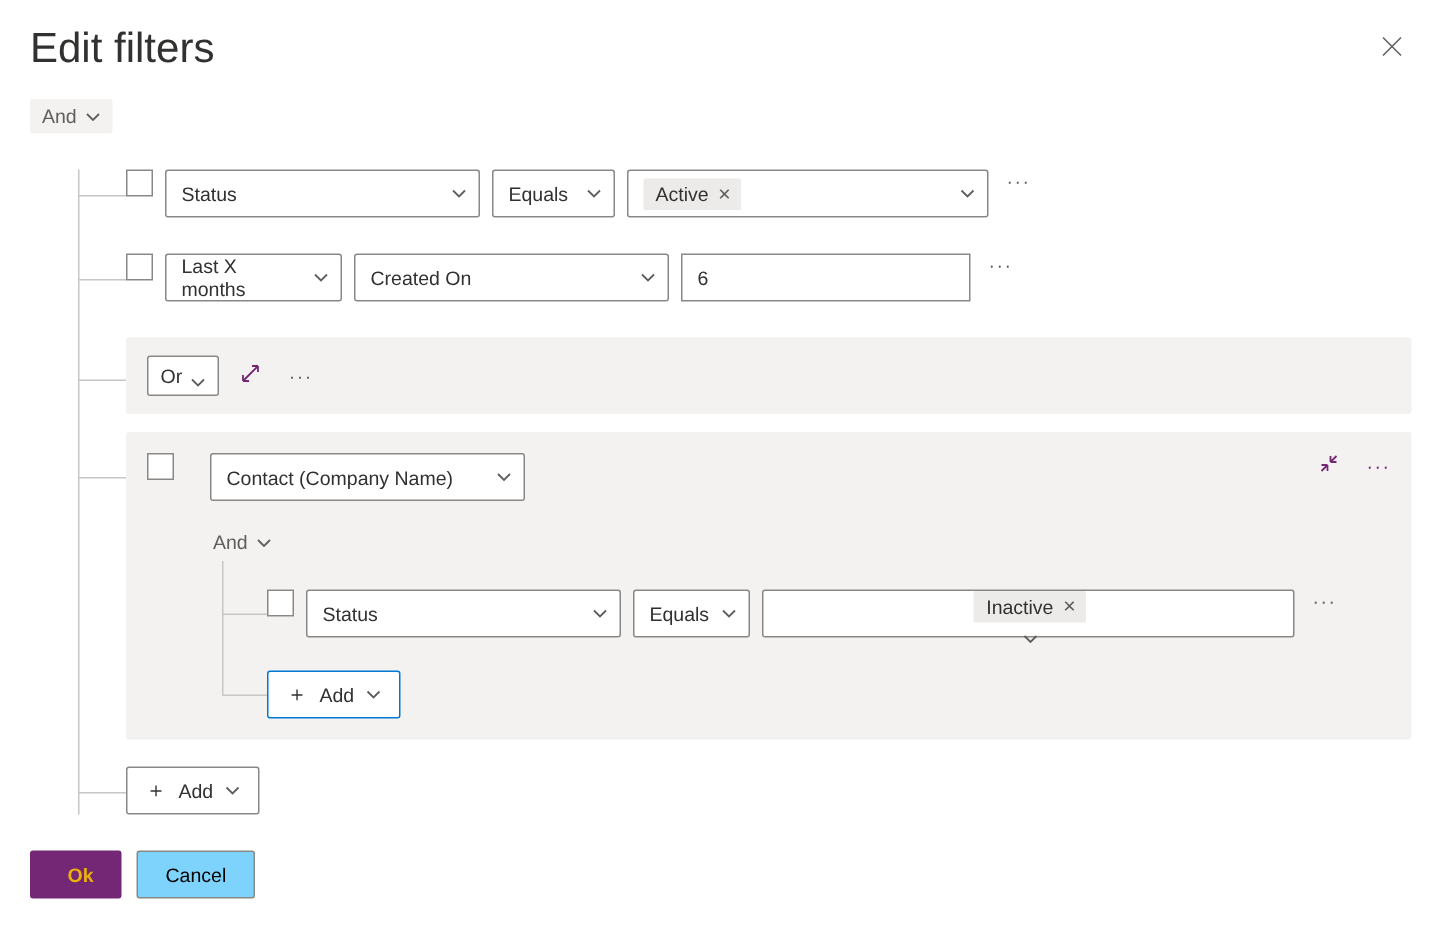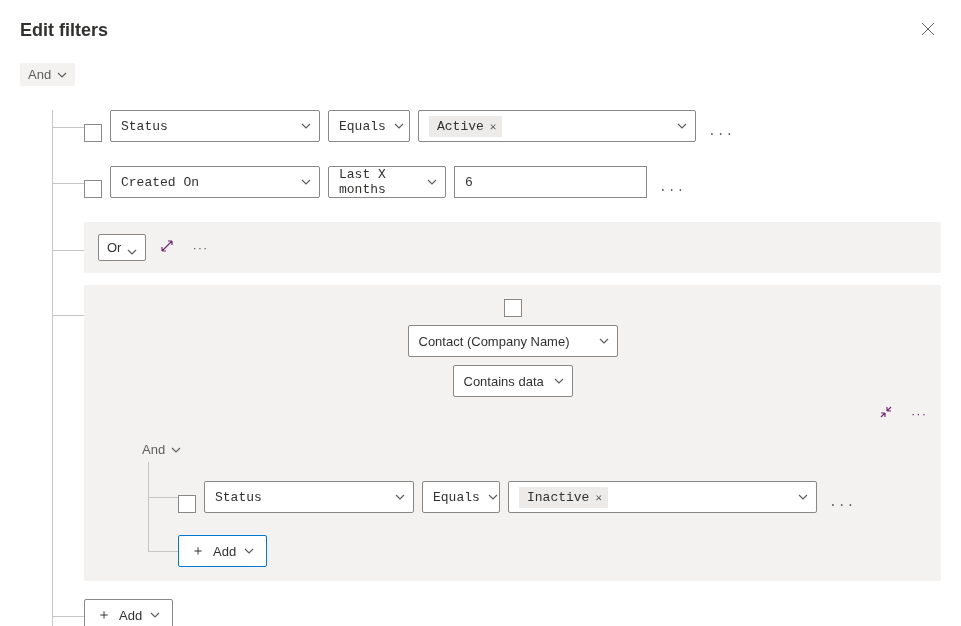"Edit filters" h1 { font-size: 18px -> 28px; font-weight: 700 -> 400 }
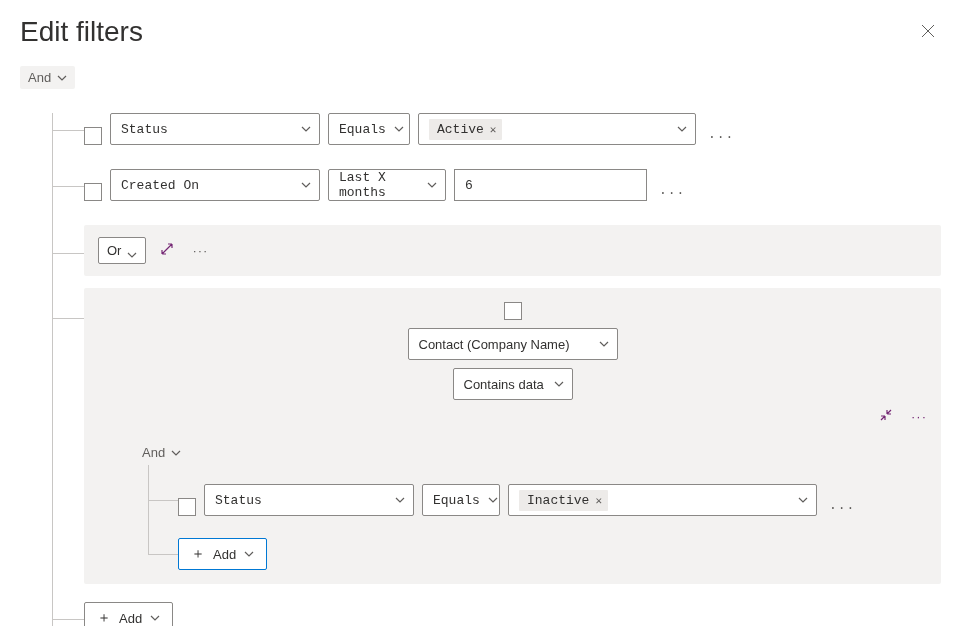"Status" .filter-row { align-items: flex-end -> flex-start; font-family: Liberation Mono, monospace -> none }
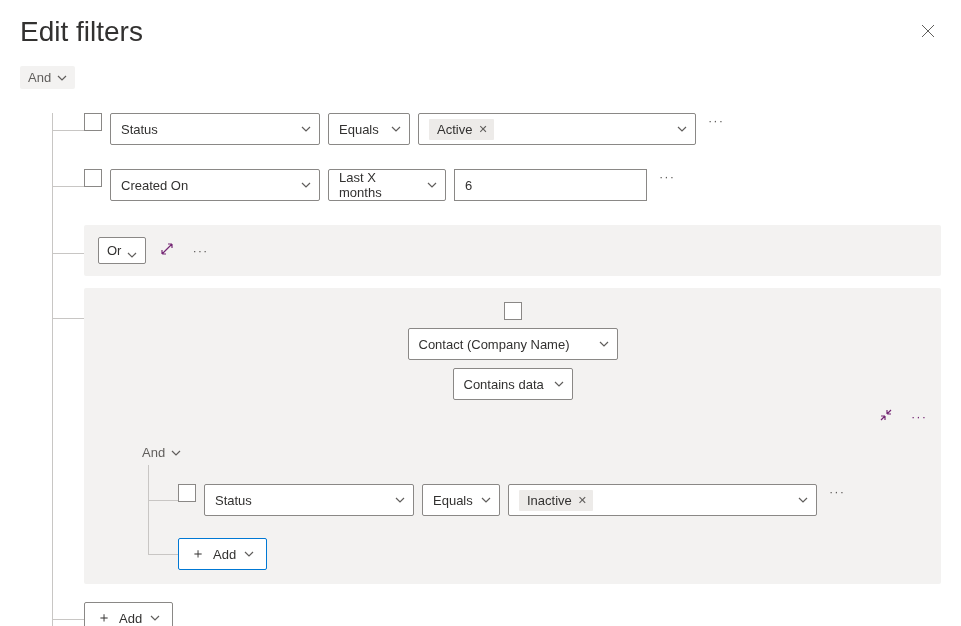"Active" .val-select { width: 278px -> 241px }
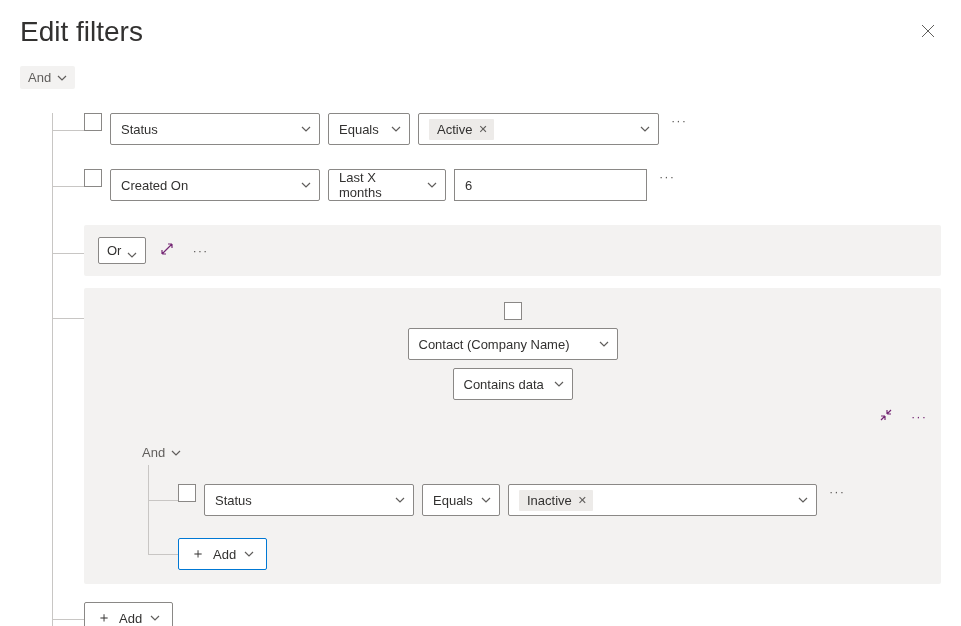"Created On" div.select { order: before "Last X months" -> after "Last X months" }
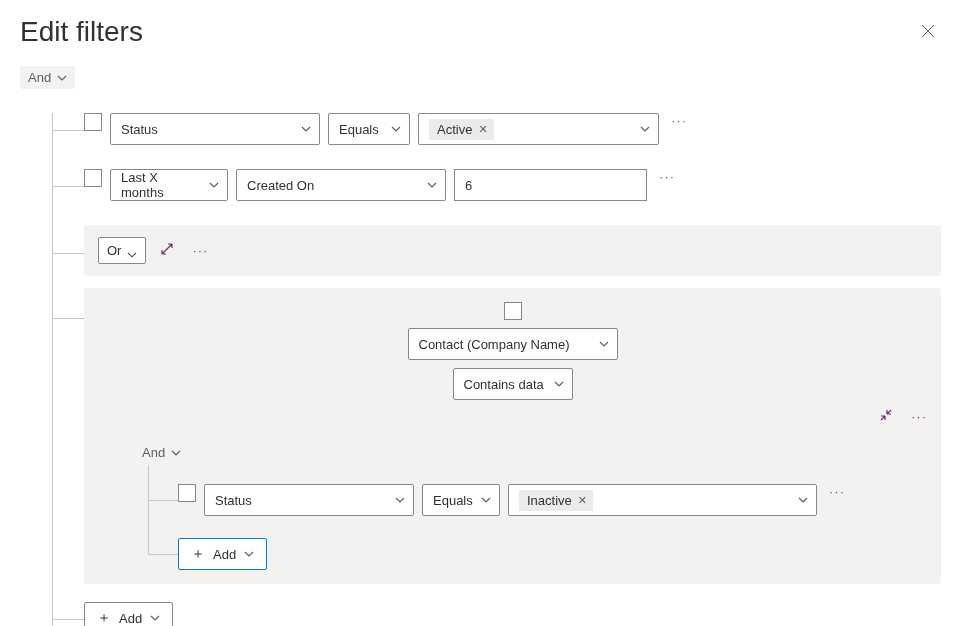"Contact (Company Name)" .nested-row { align-items: center -> flex-start; flex-direction: column -> none; gap: 8px -> 24px }
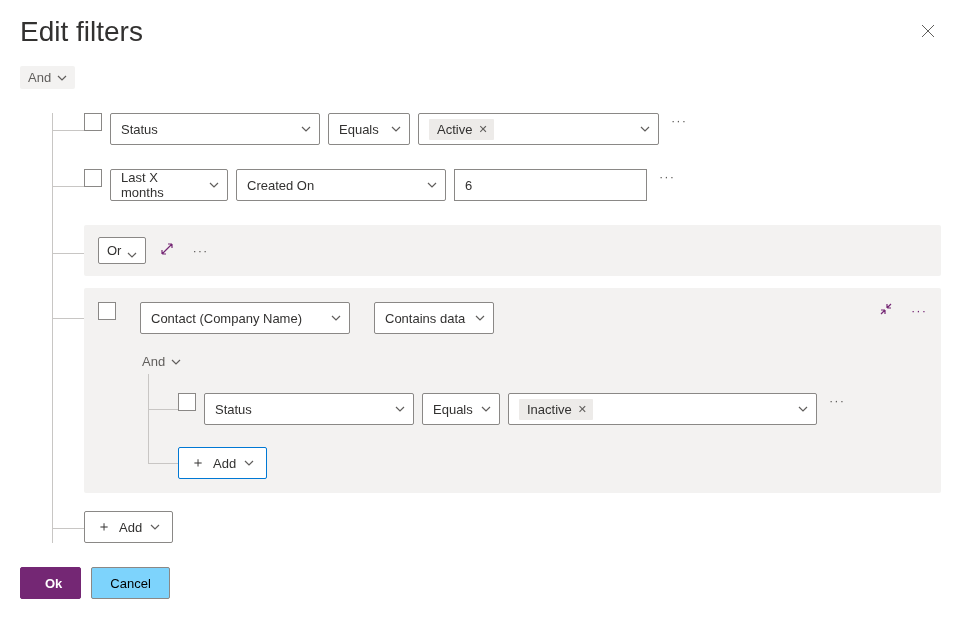"Contains data" div.select { html: <div> <span>Contains data</span> <span> <svg> <path></path> </svg> </span> </div> -> none }
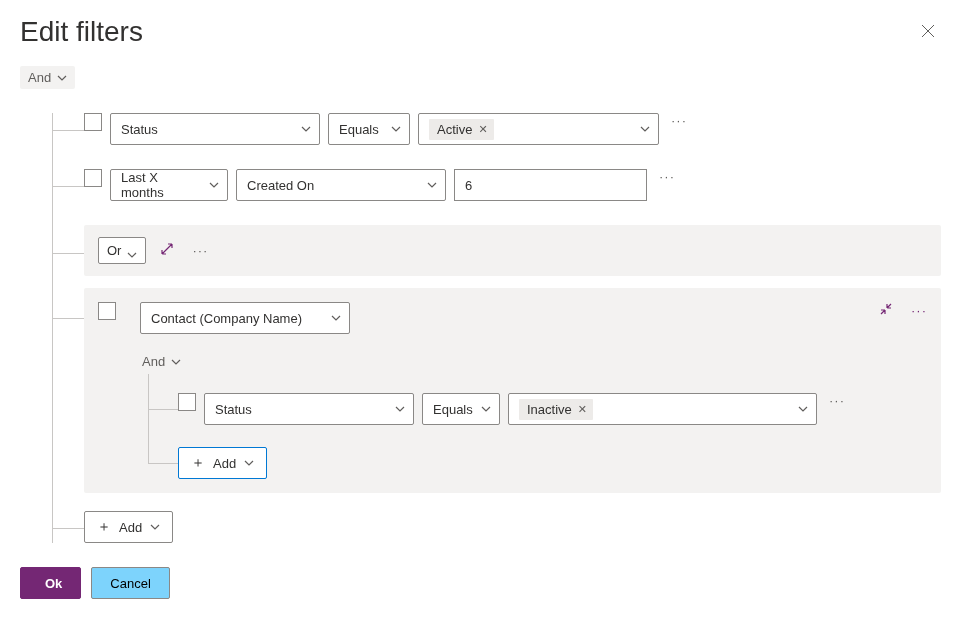"Inactive" .sub-val { flex-direction: none -> column; width: 309px -> 355px }
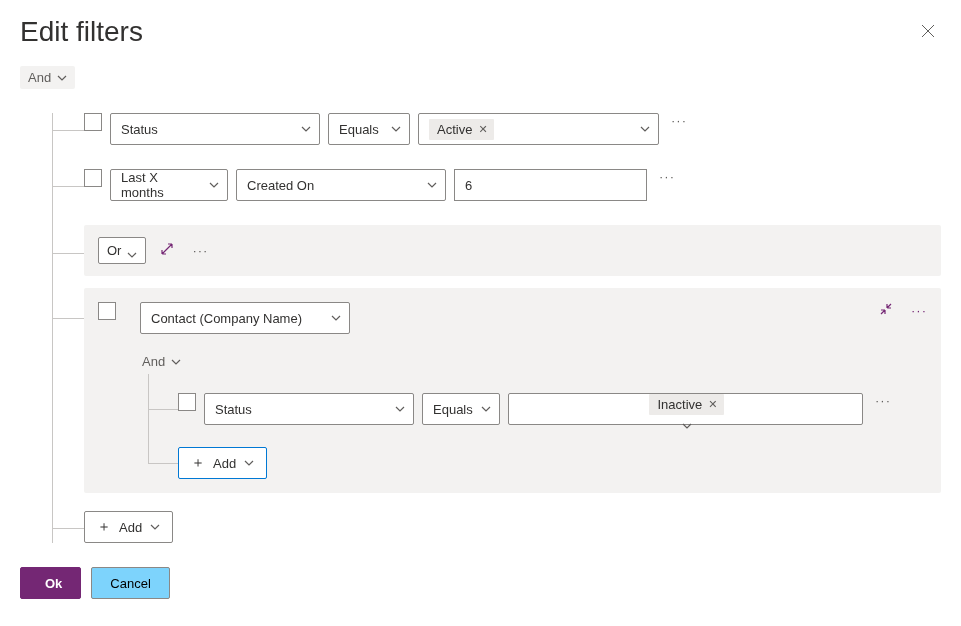"Ok" .btn.primary { color: #ffffff -> #eab308 }
